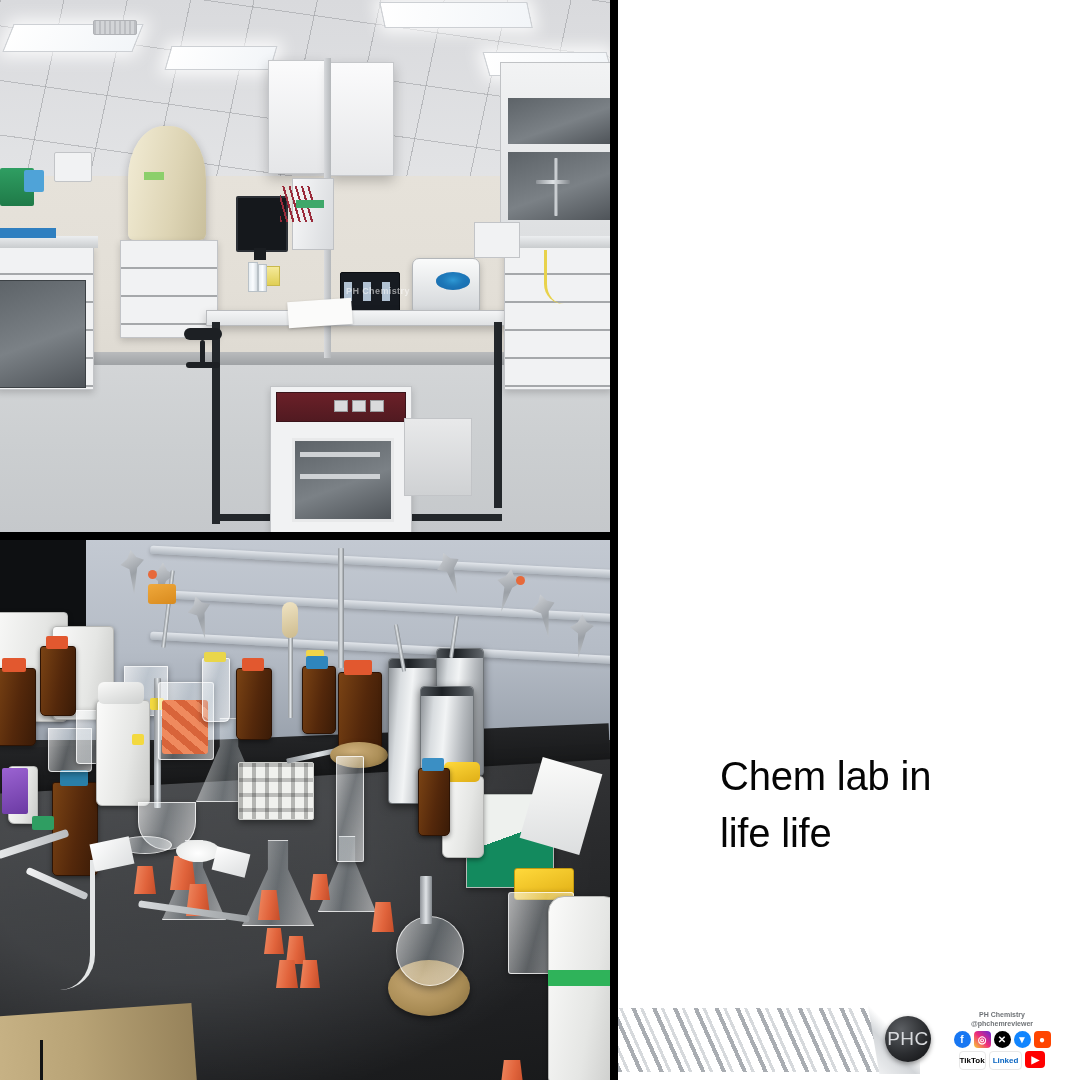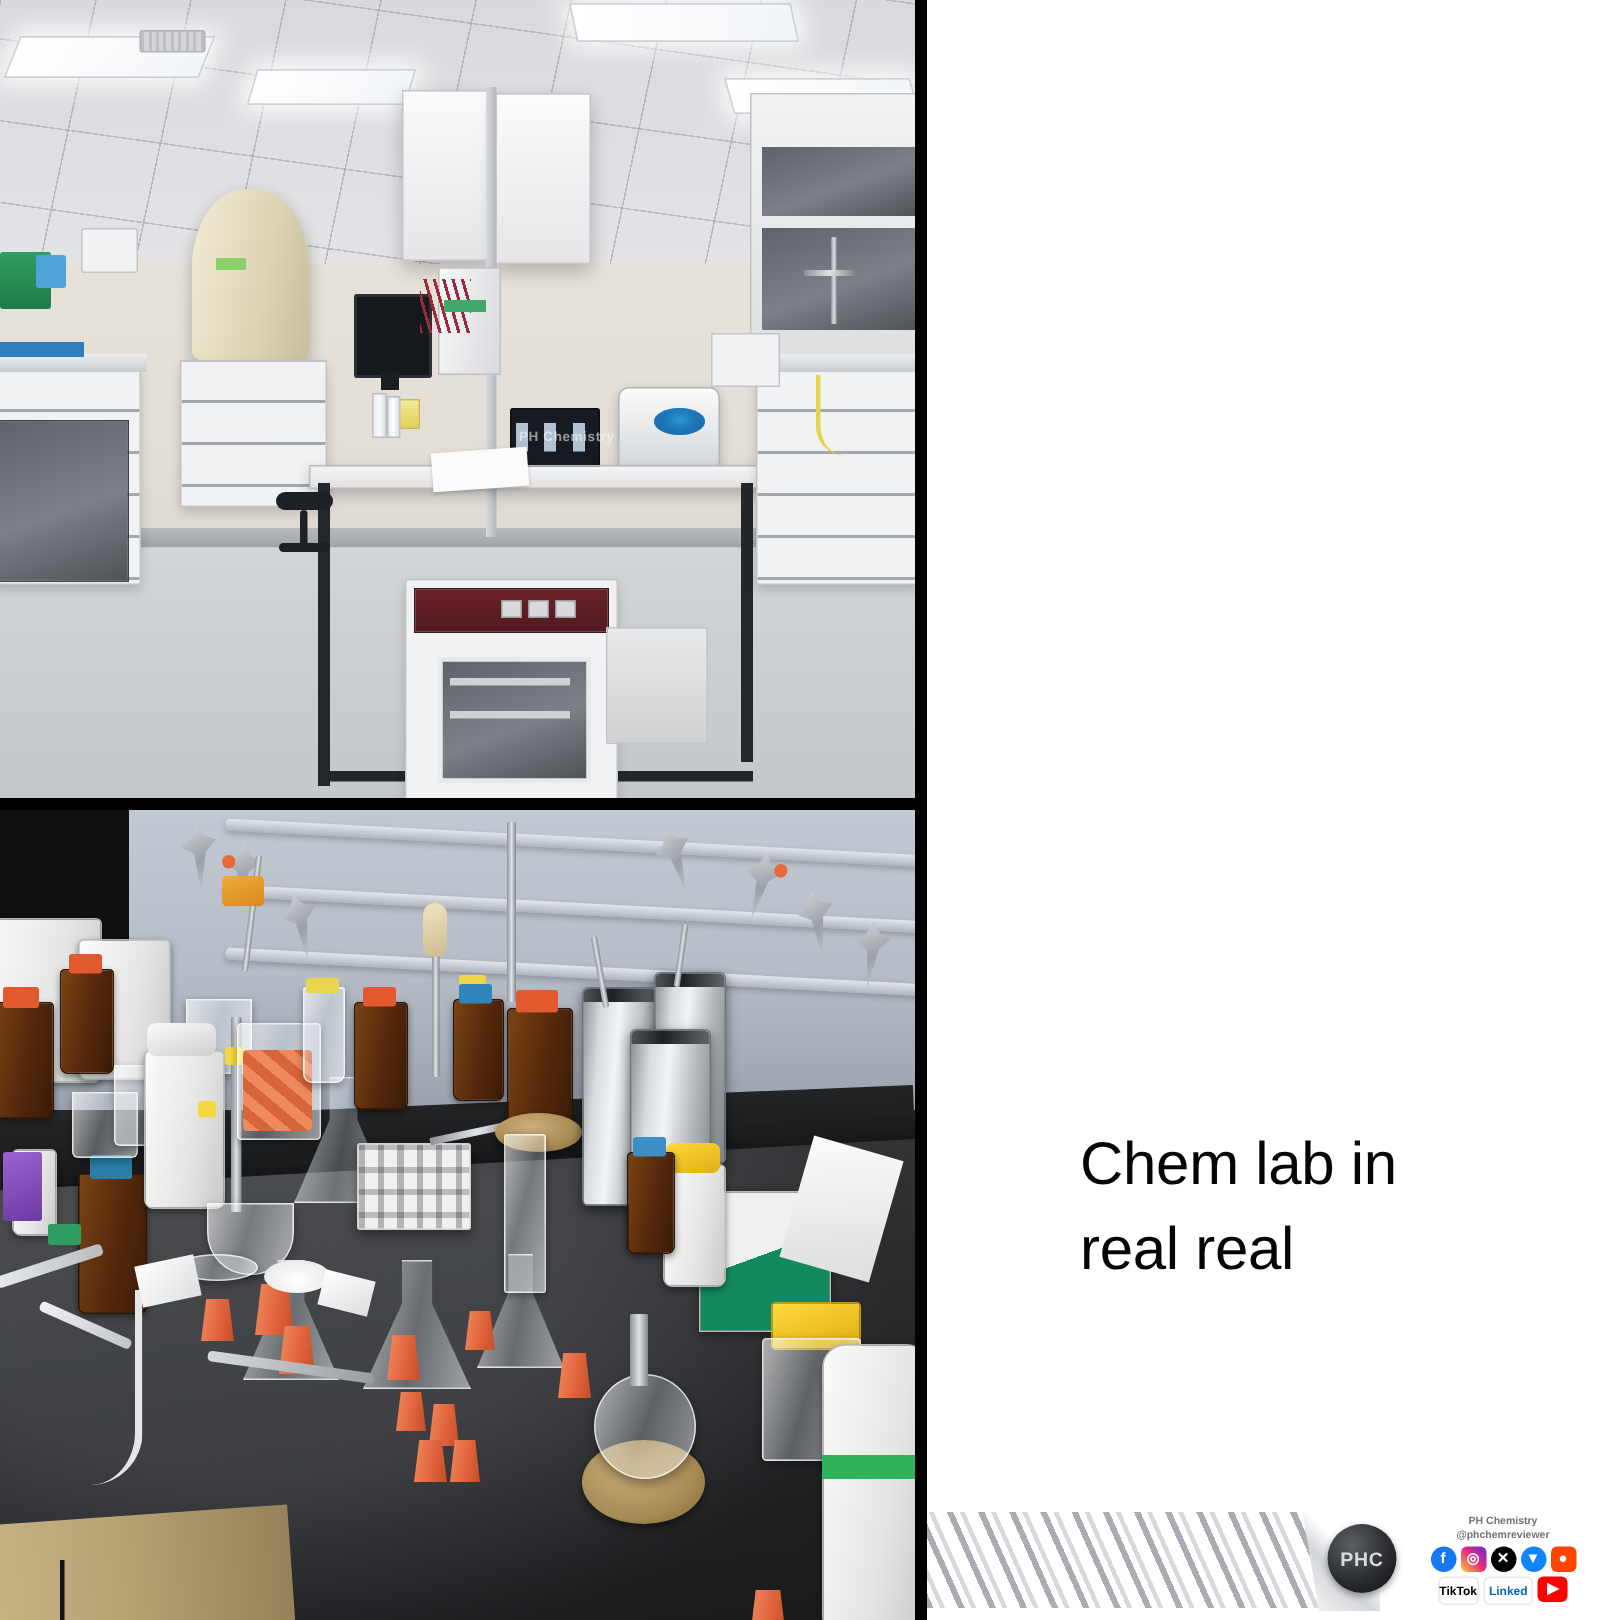"Chem lab in" div.caption { text: real real -> life life }
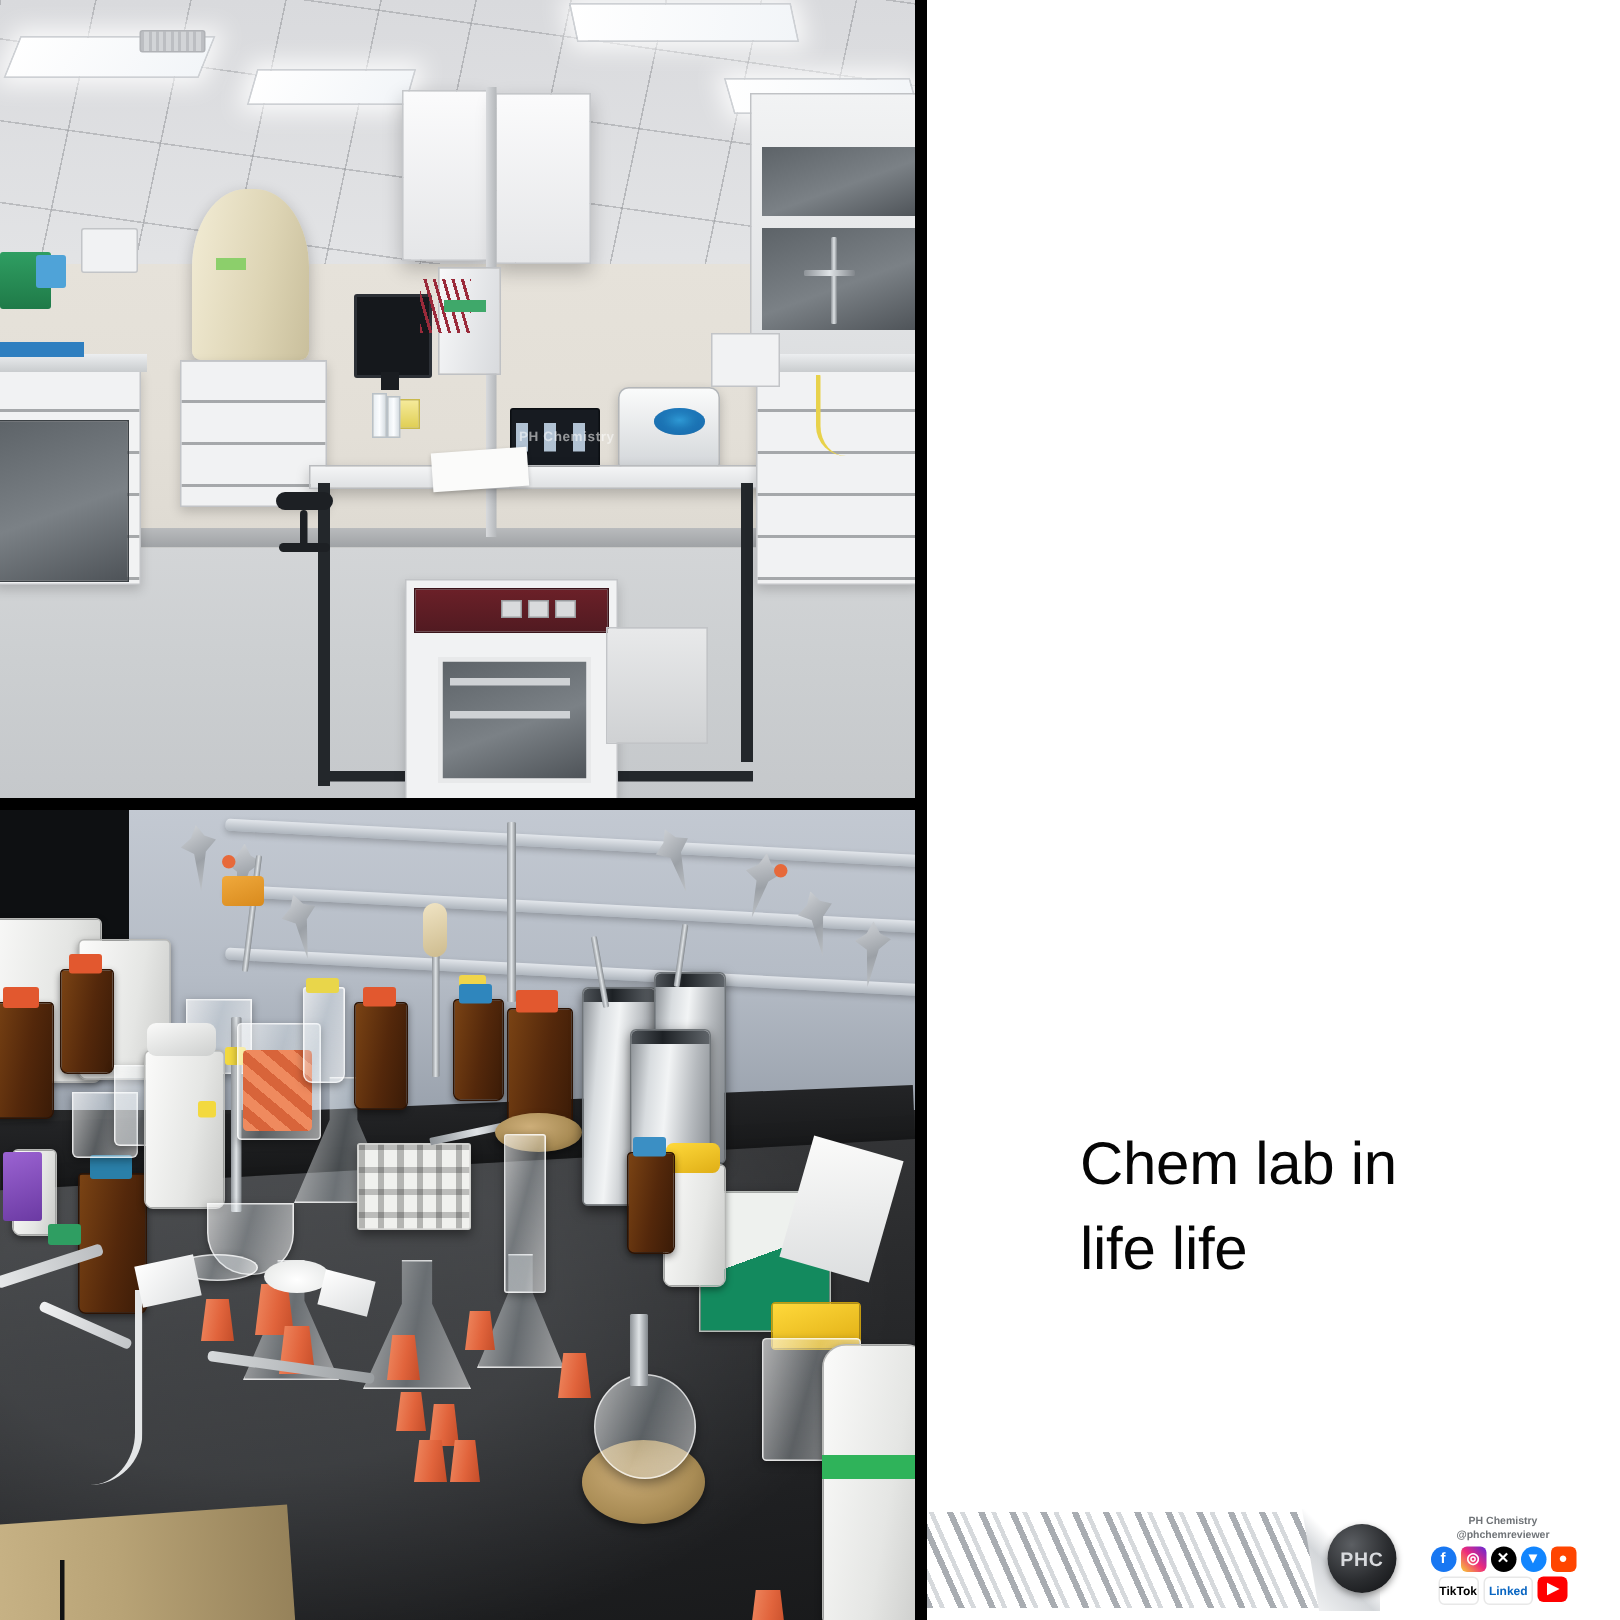"PHC" #phc-badge span { font-size: 13px -> 19px; font-weight: 700 -> 400 }
